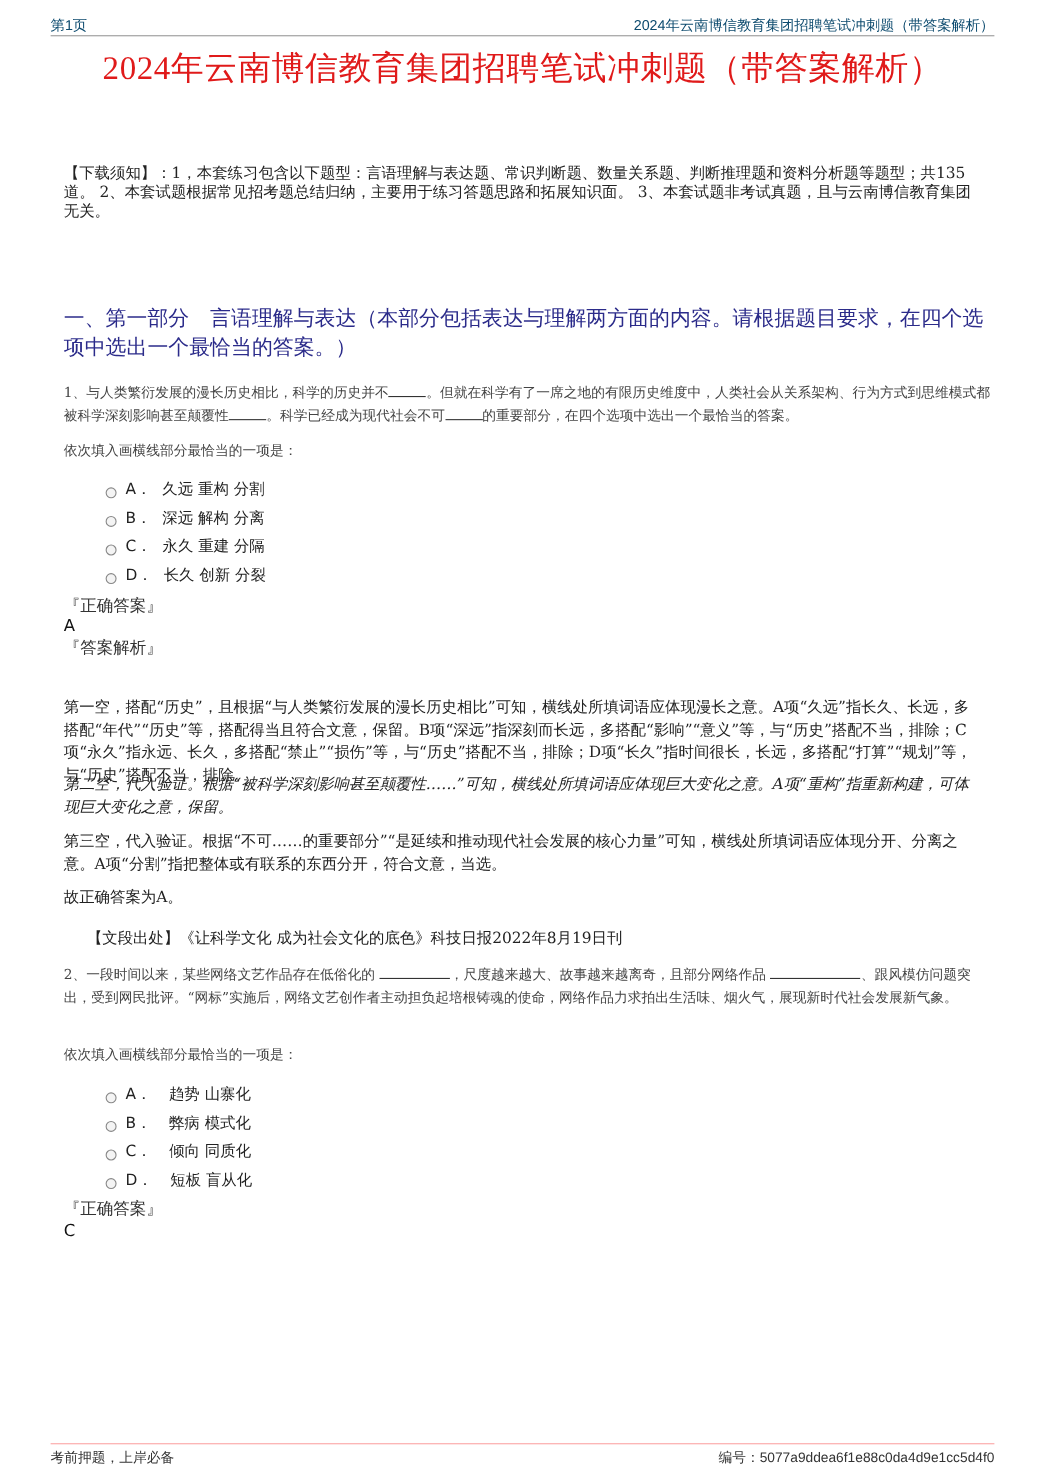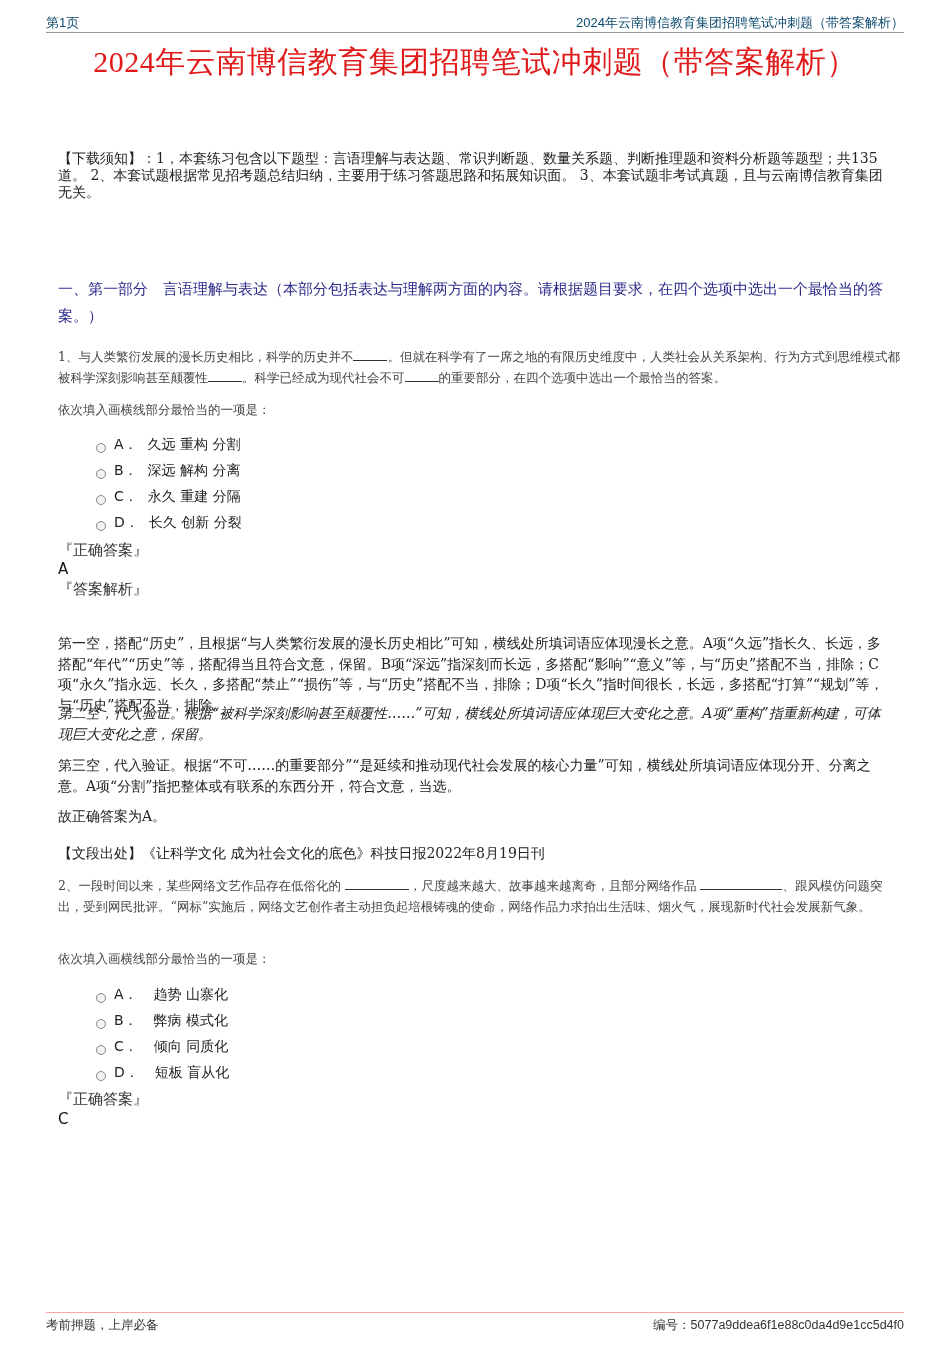"一、第一部分" .sect { font-size: 15px -> 19px }
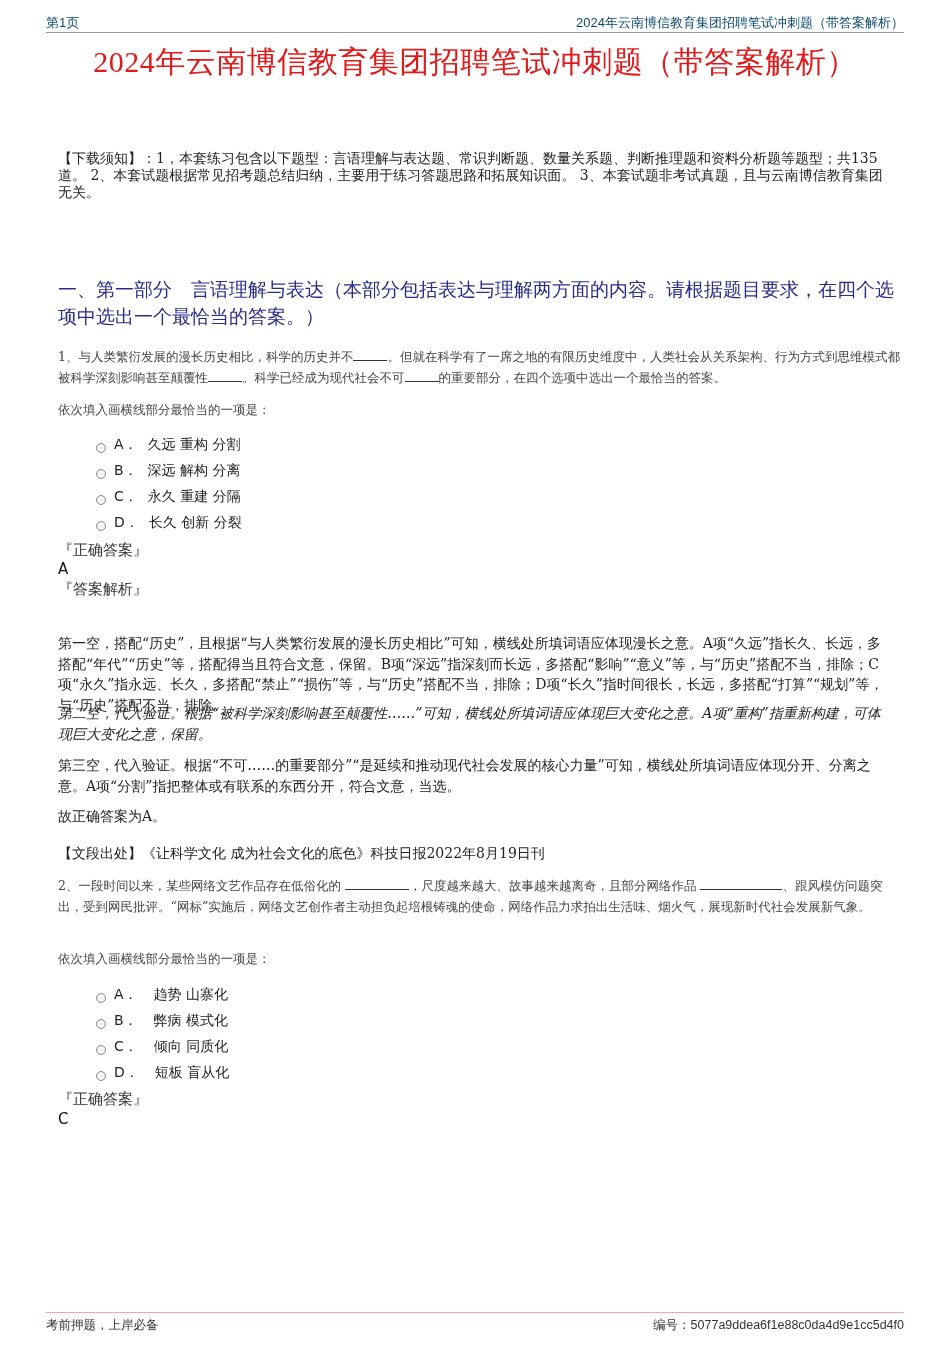"【文段出处】《让科学文化 成为社会文化的底色》科技日报2022年8月19日刊" div.para { margin-left: none -> 21px }
